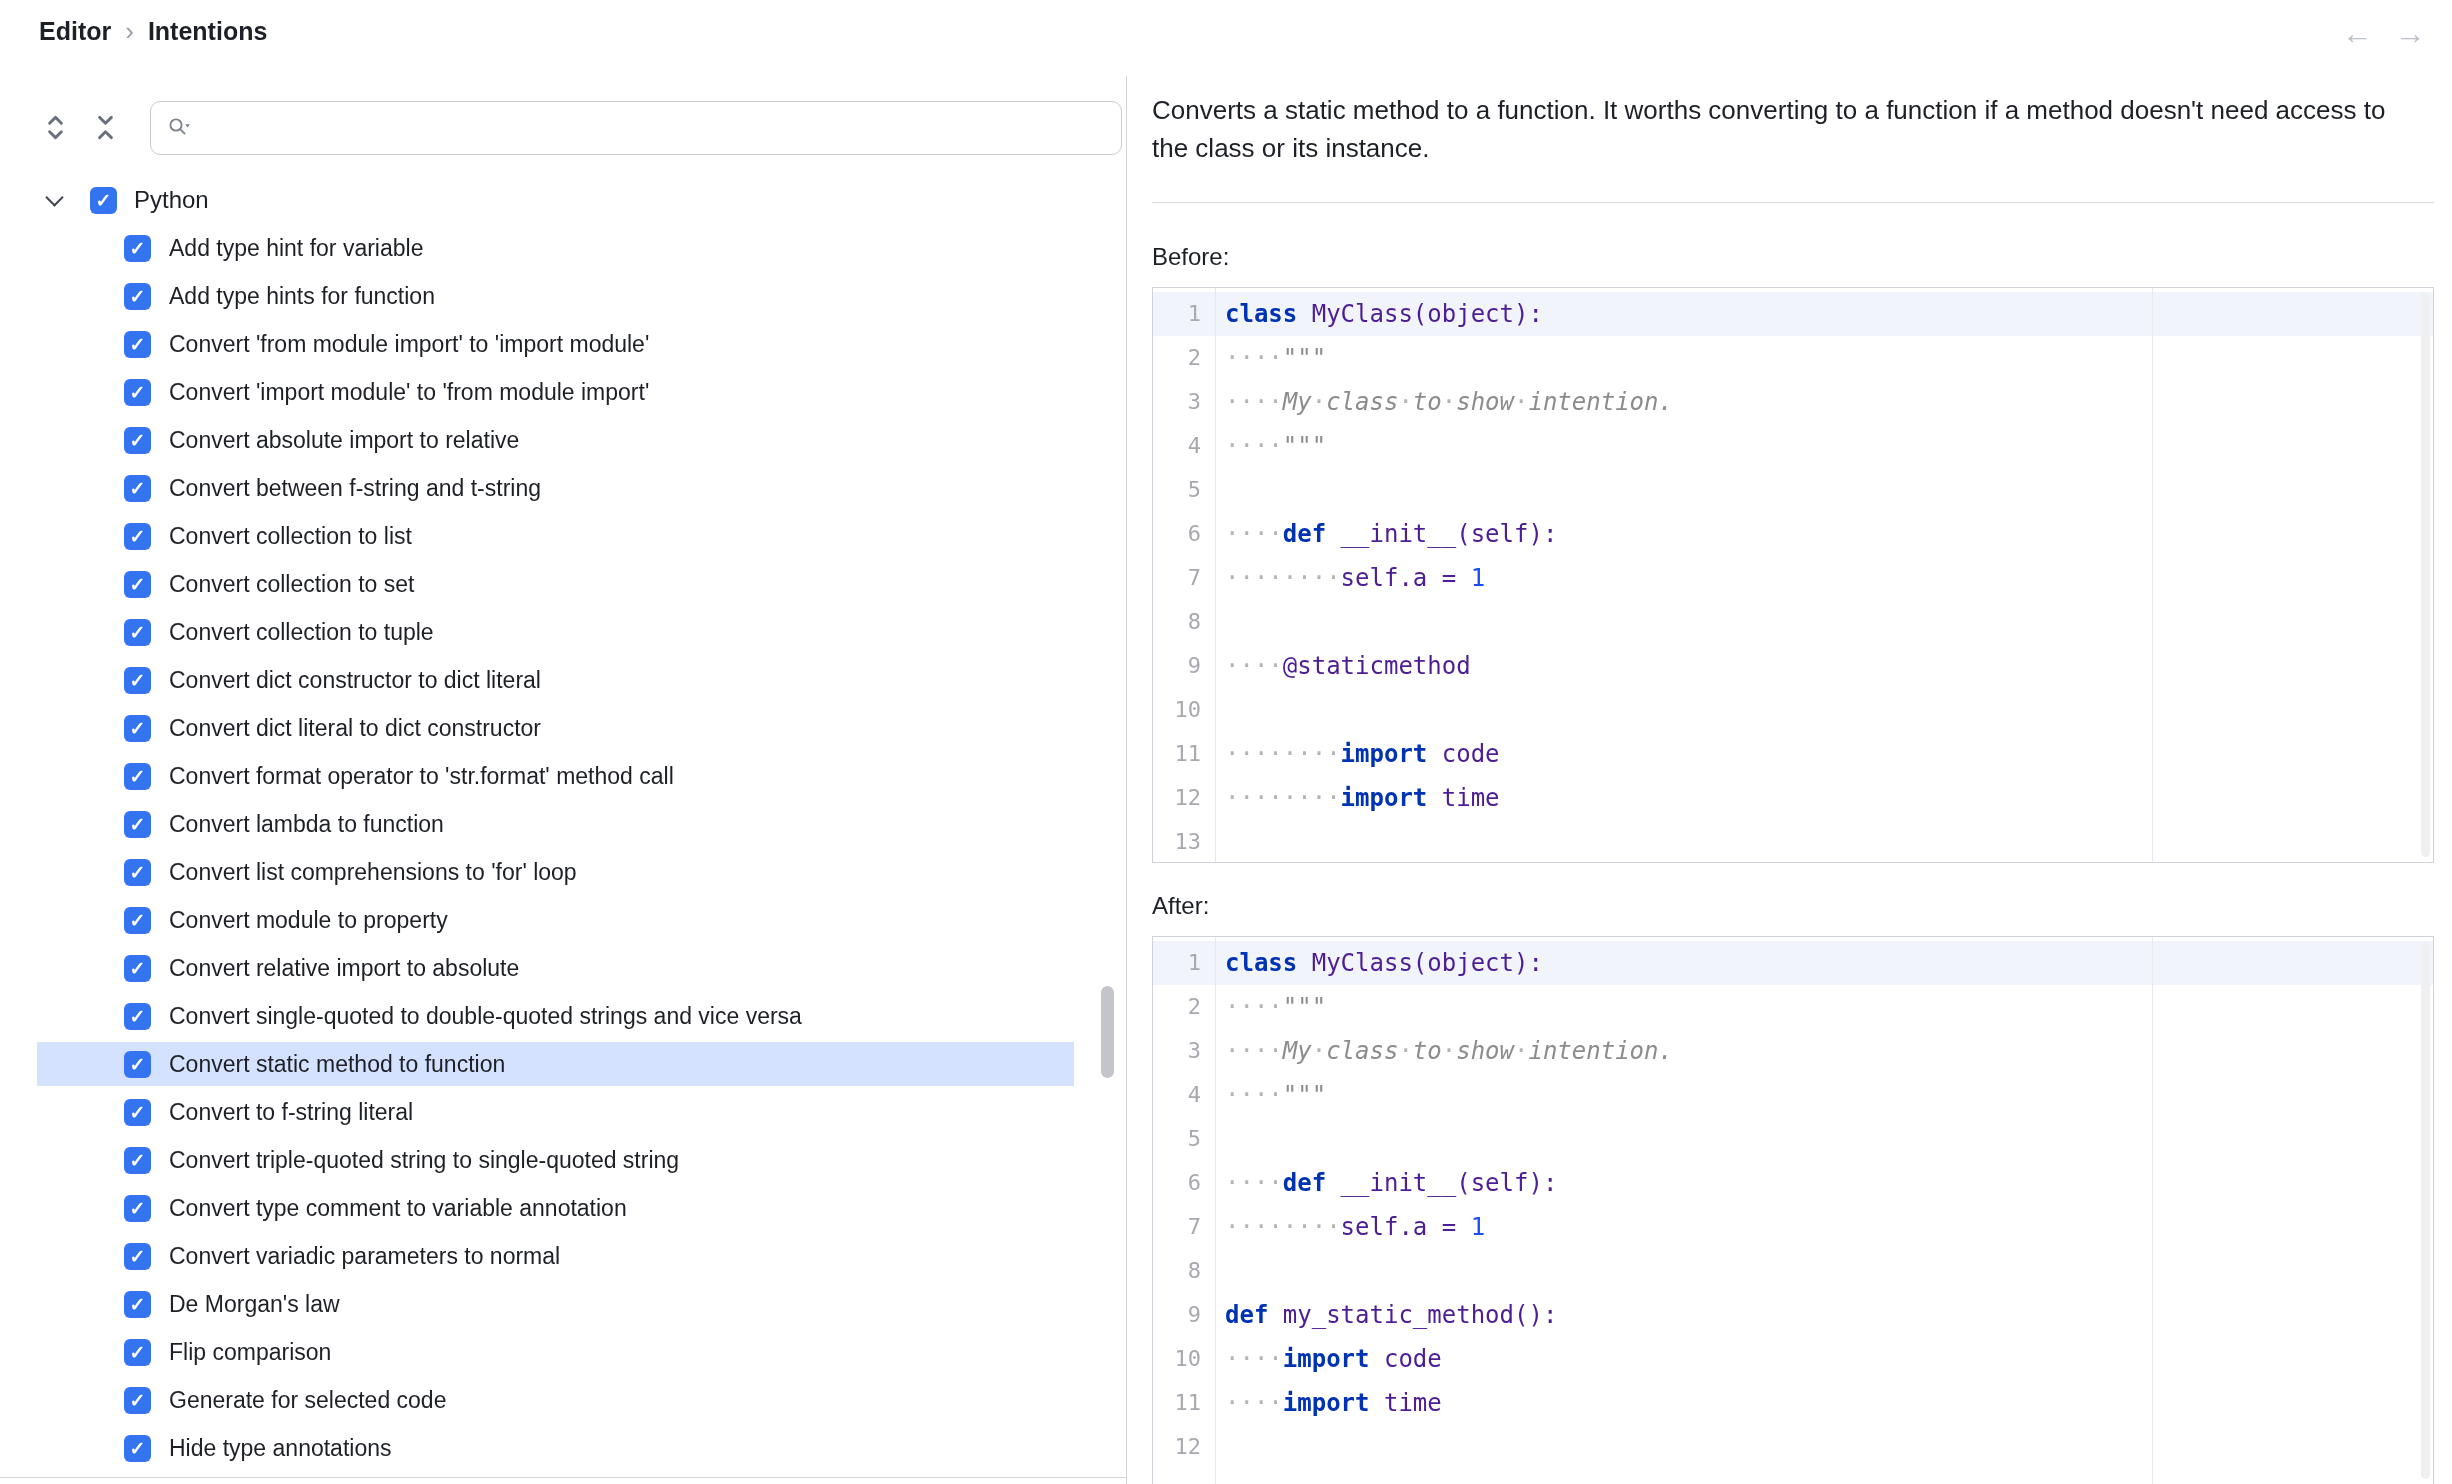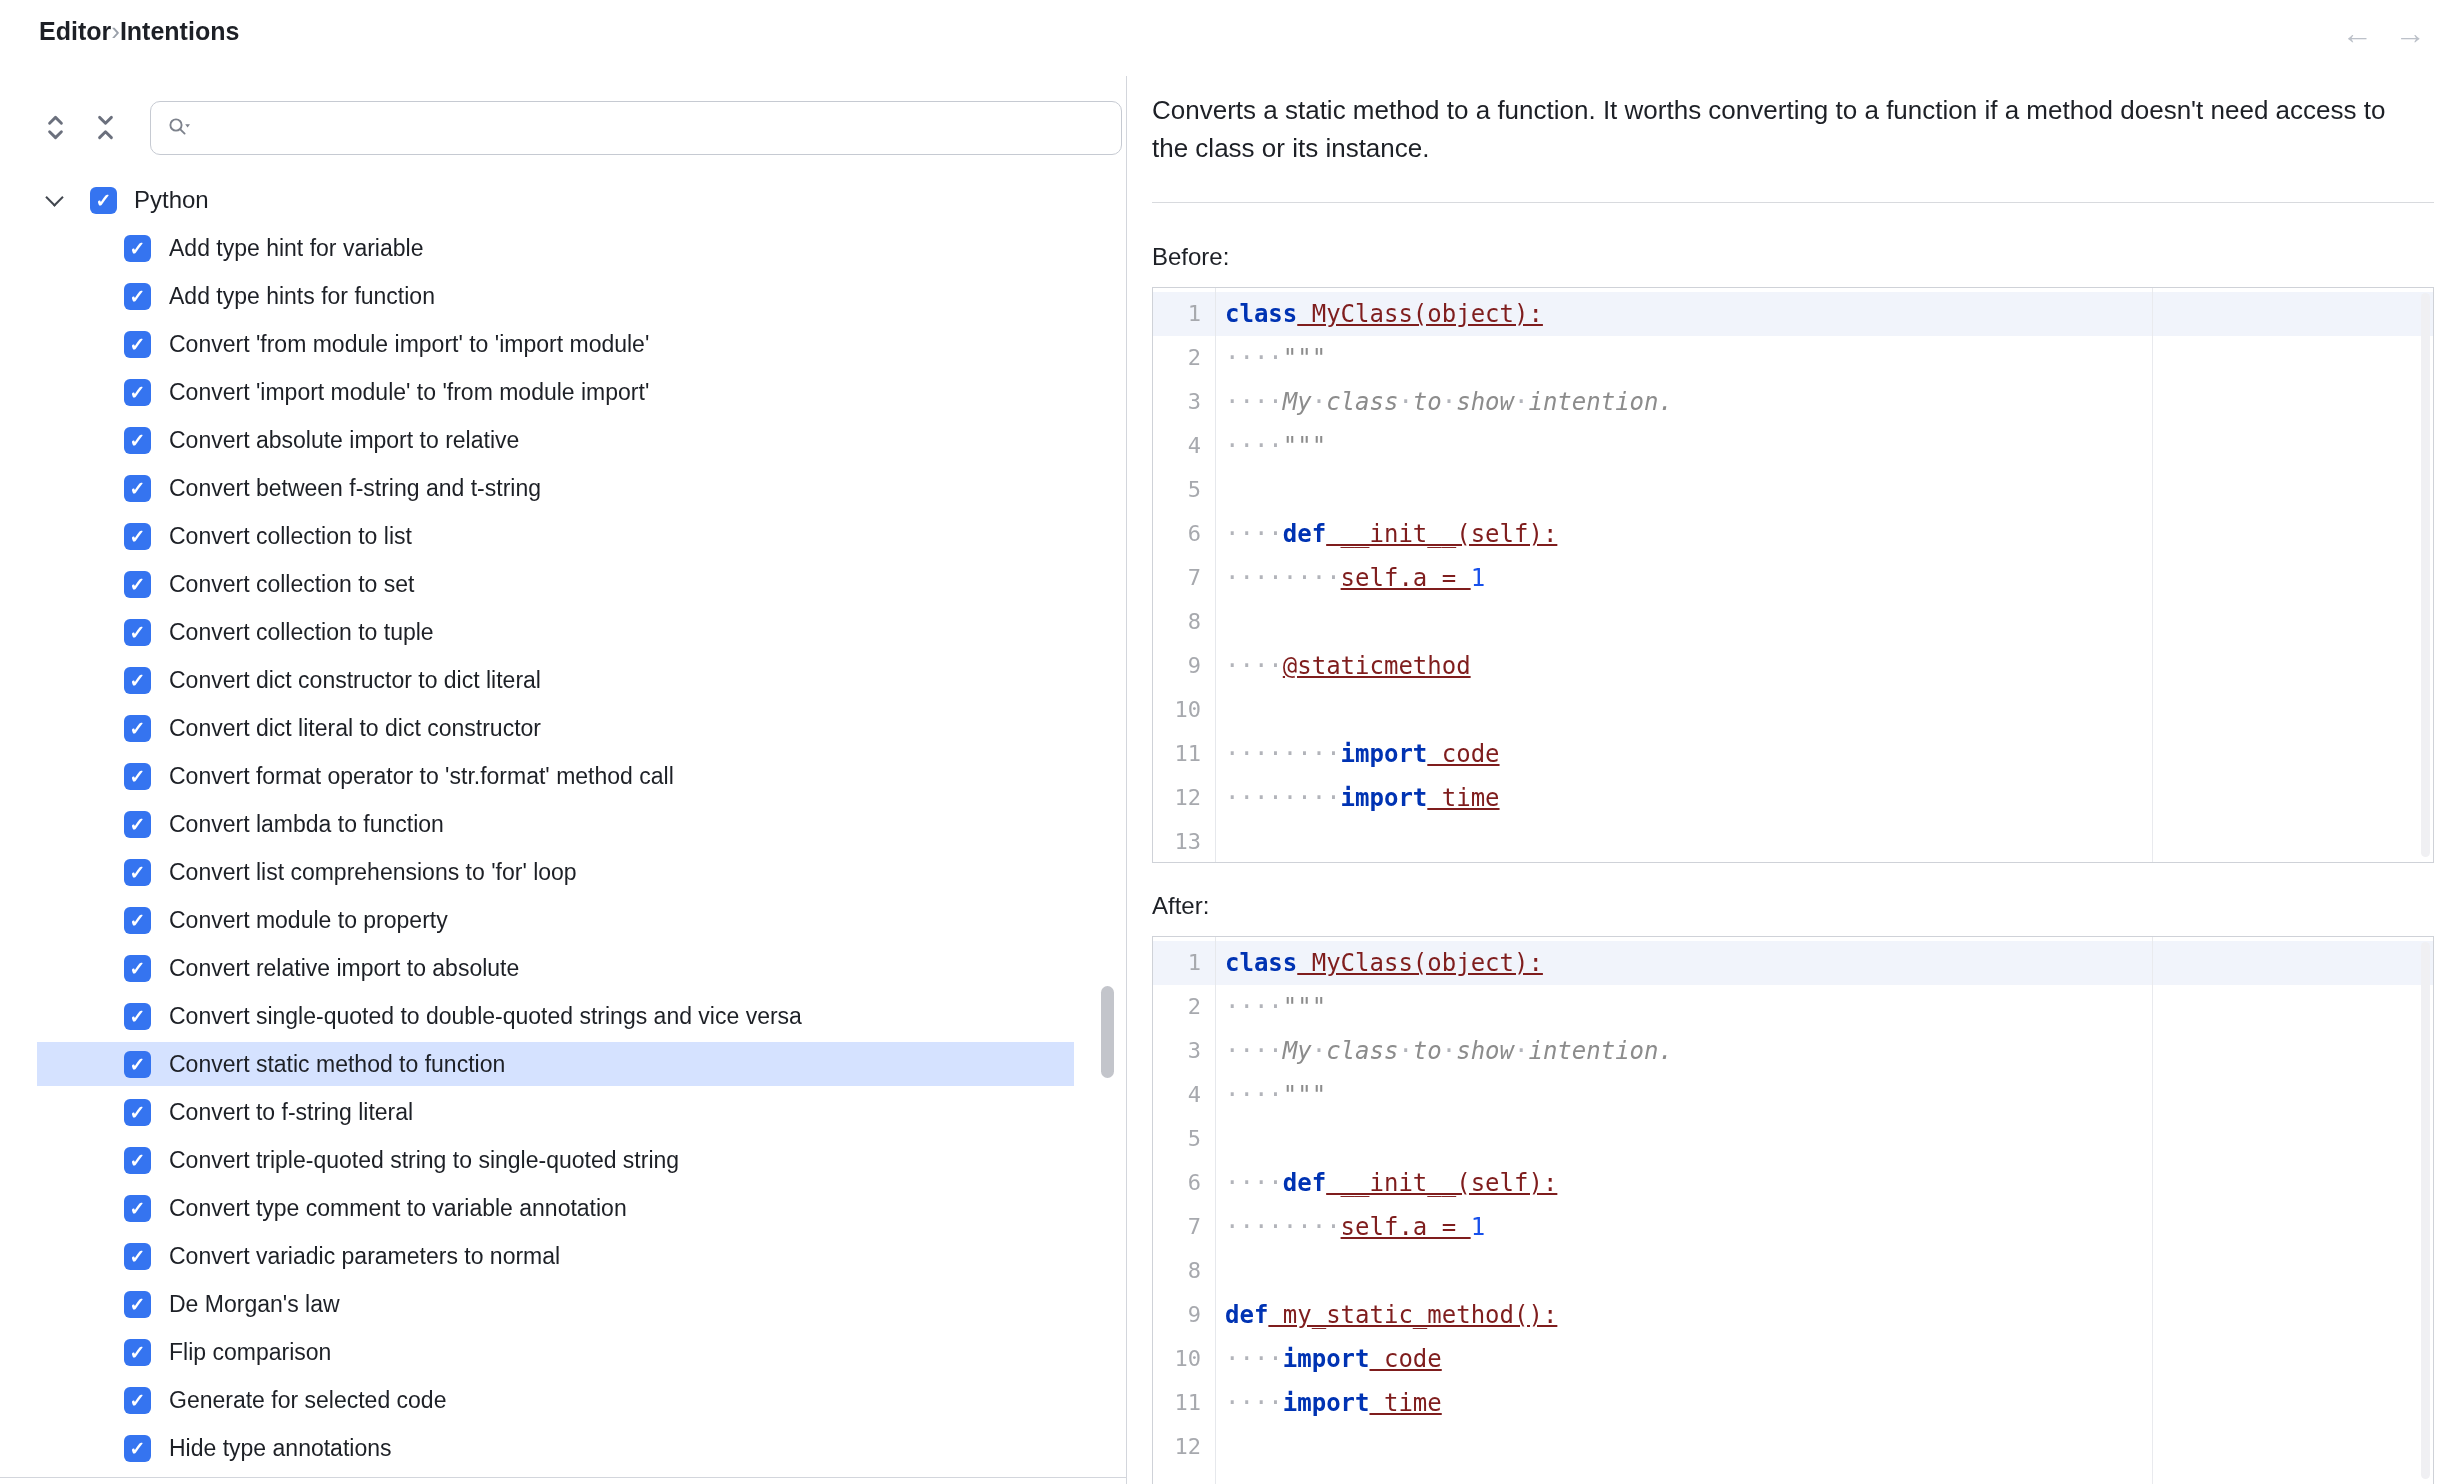"Editor" .breadcrumb { gap: none -> 14px }
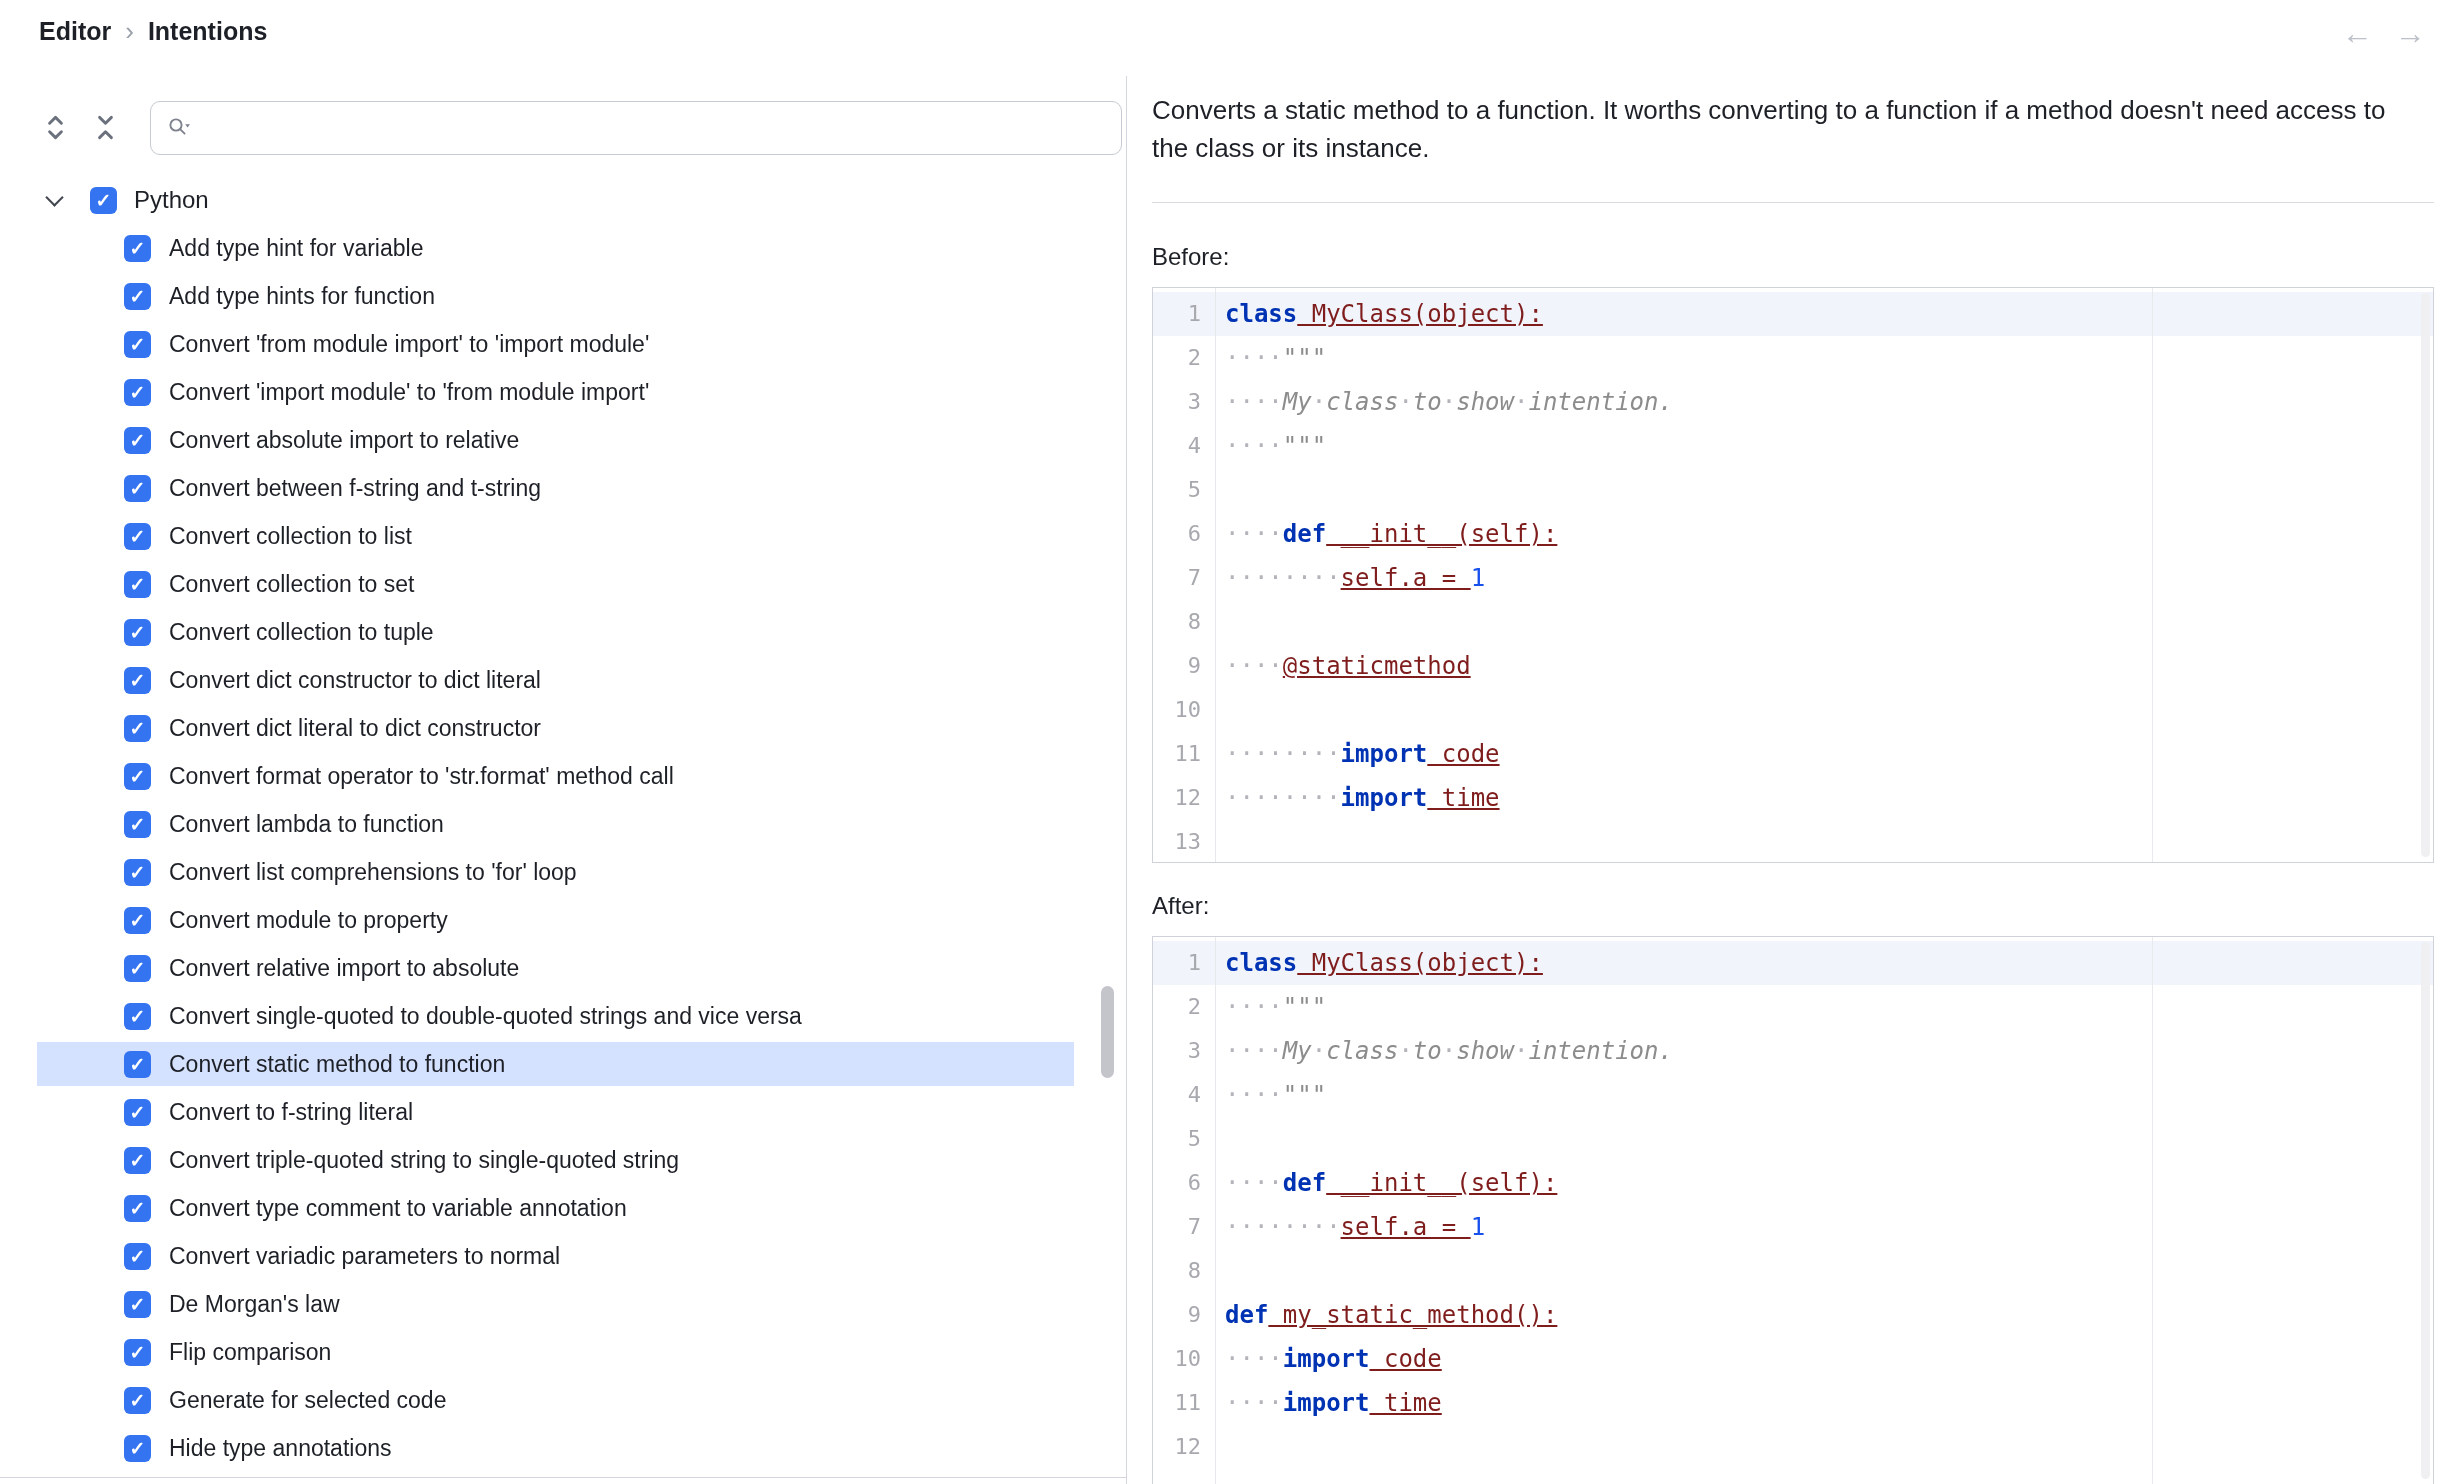"MyClass(object):" .sg-pl { color: #7f1d1d -> #4c1d95; text-decoration: underline -> none }
